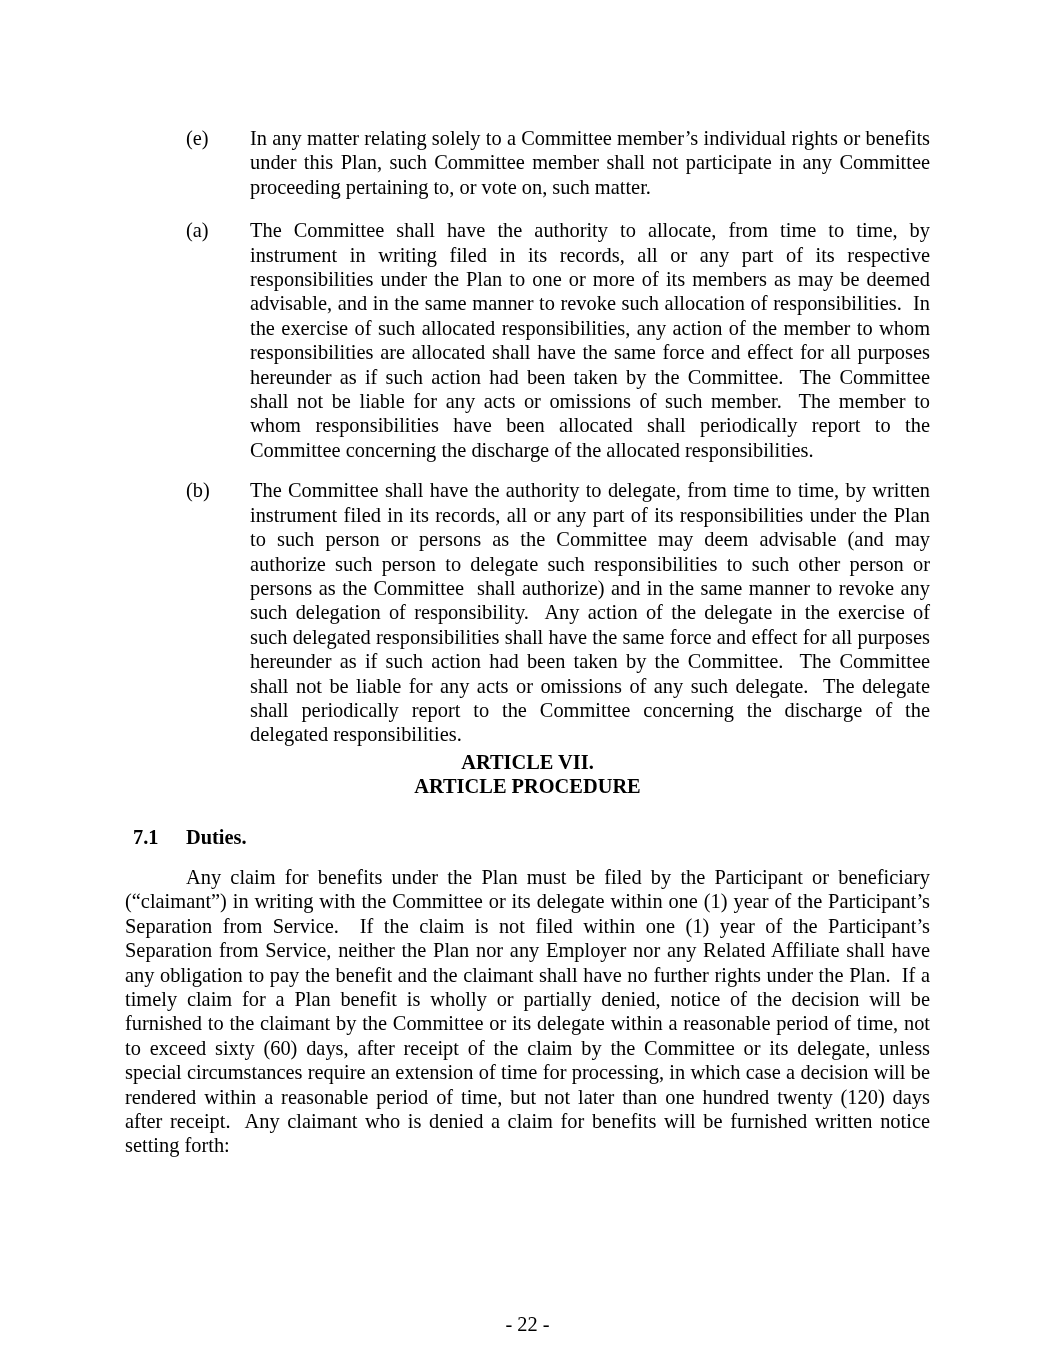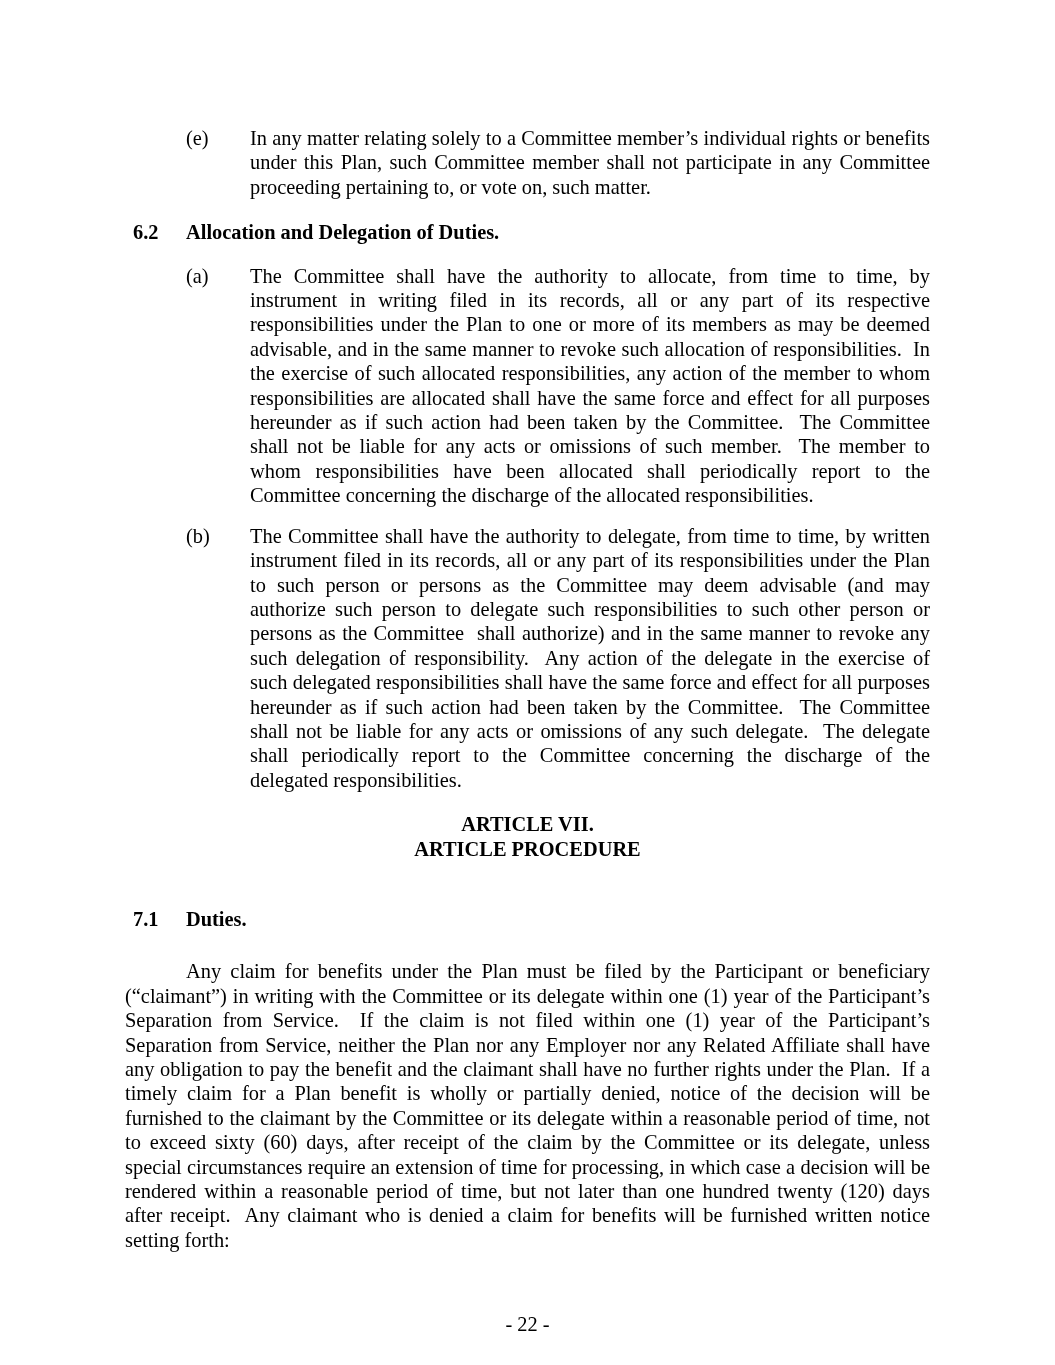"6.2" div.section-heading { html: <div> <span>6.2</span> <span>Allocation and Delegation of Duties.</span> </div> -> none }
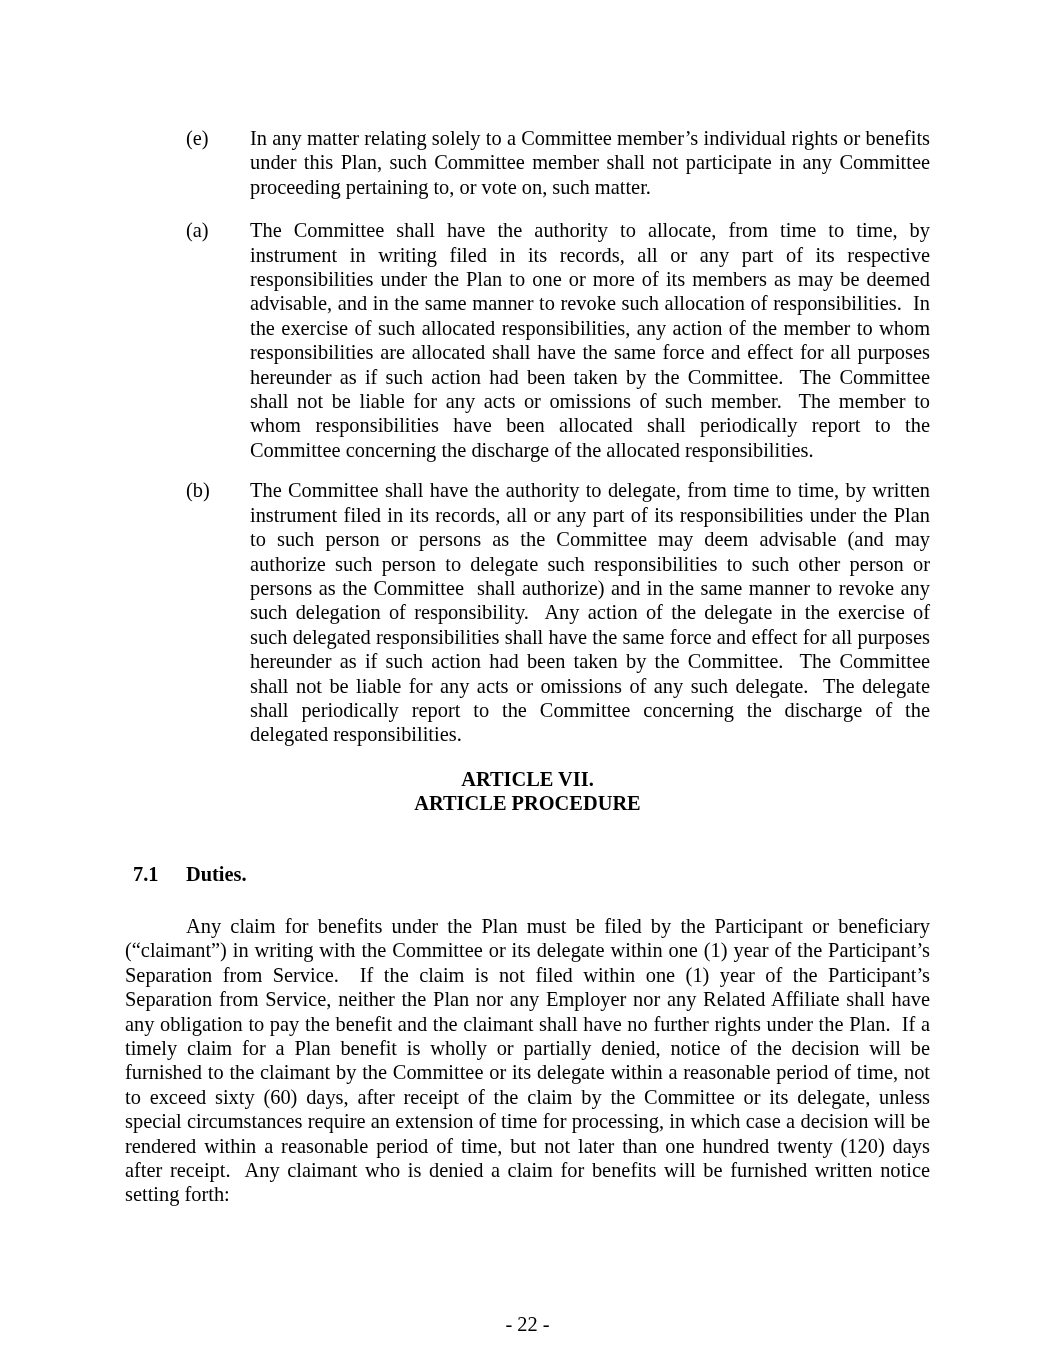"ARTICLE VII." .mt-article { margin-top: 20px -> 3px }
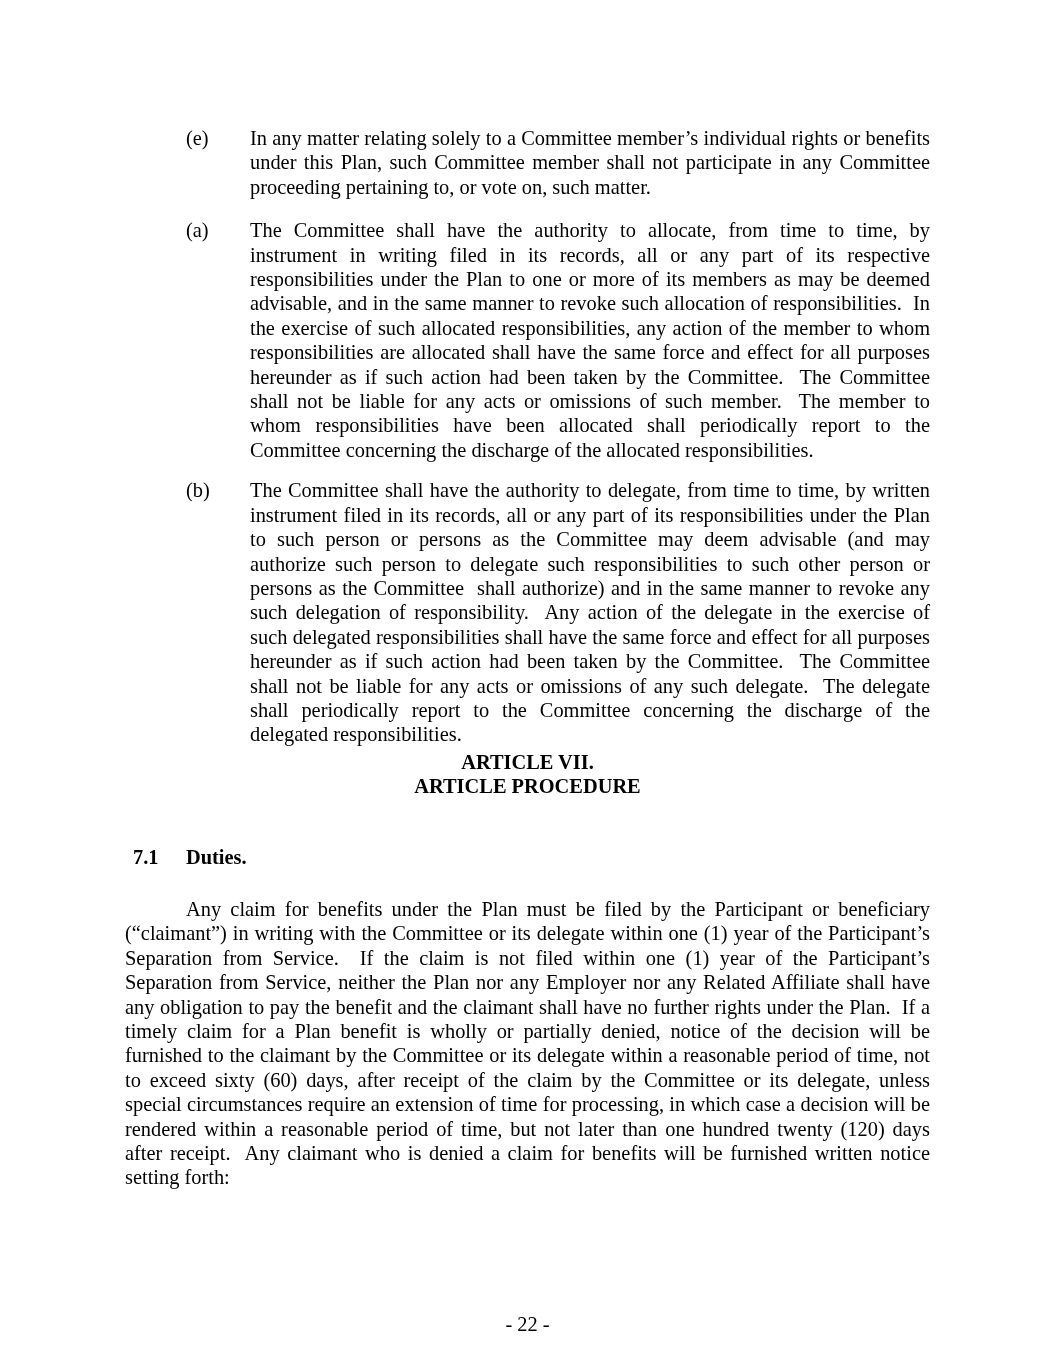"7.1" .mt-sec71 { margin-top: 46px -> 26px }
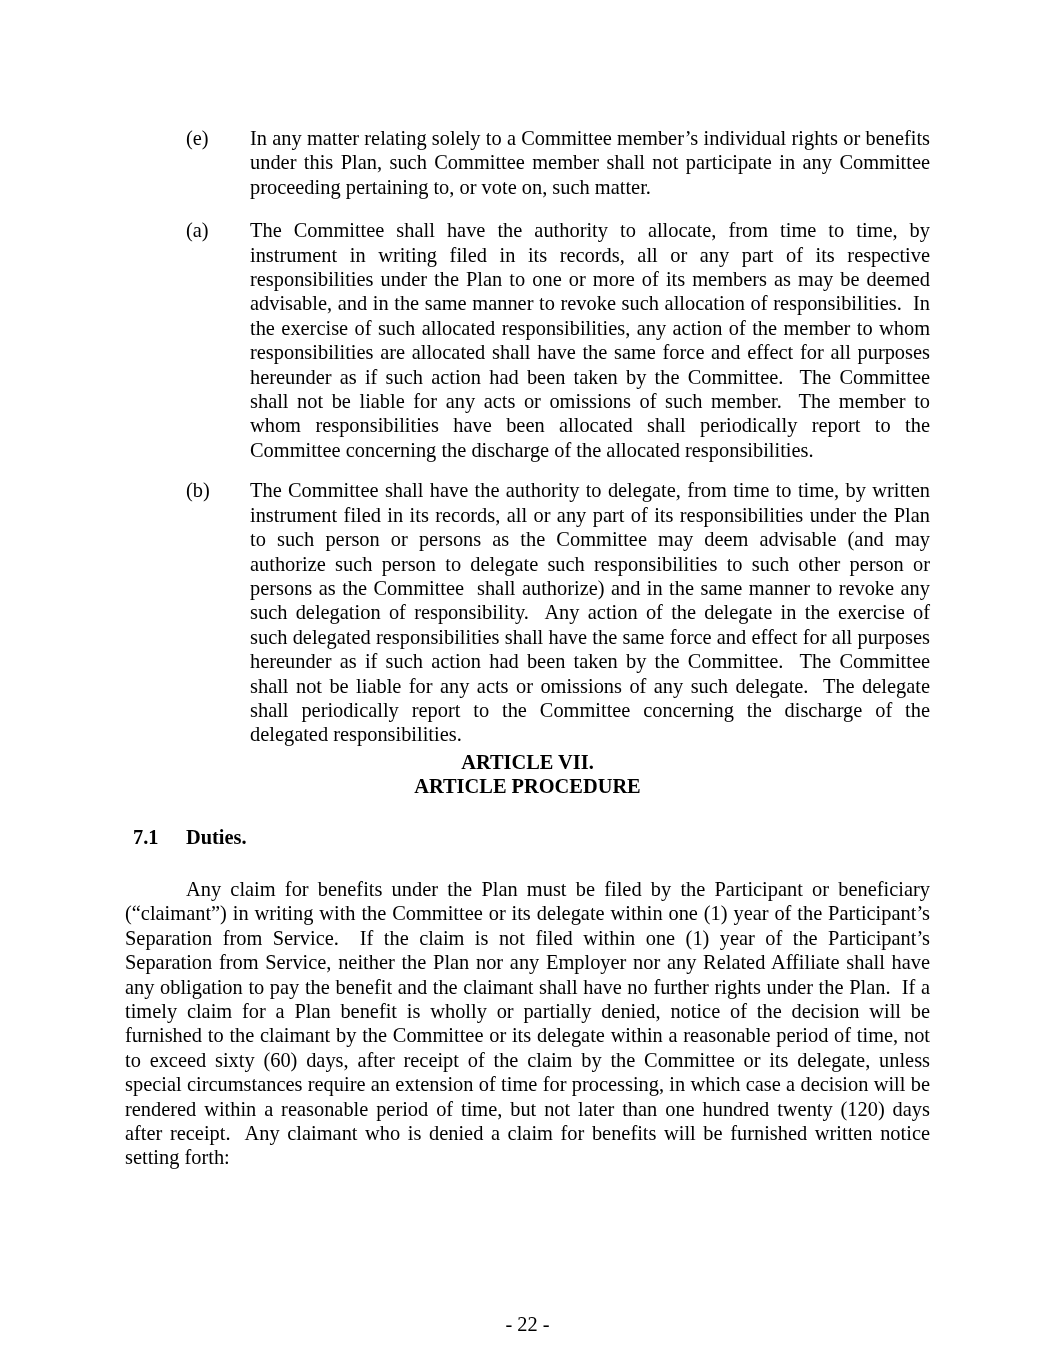"Any claim for benefits under" .mt-general { margin-top: 28px -> 16px }
